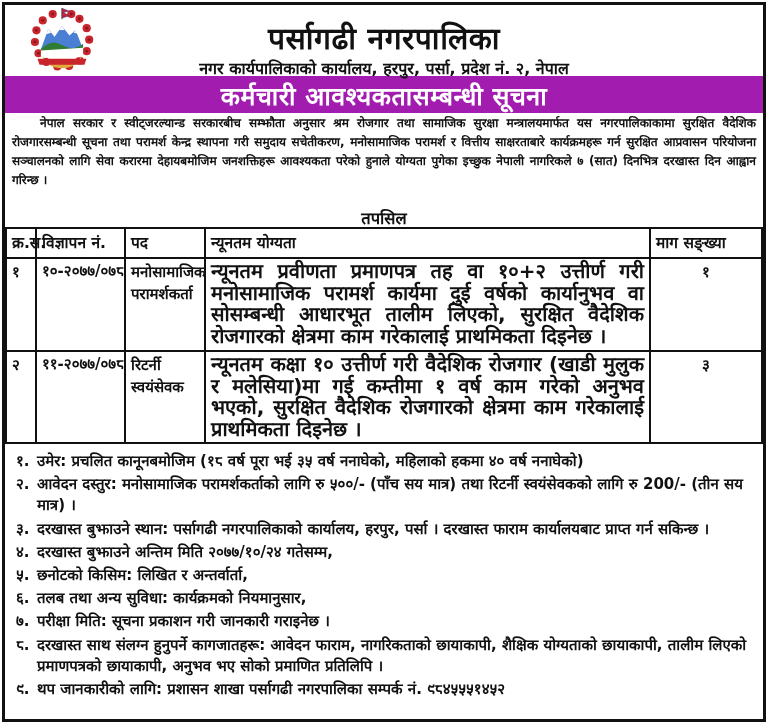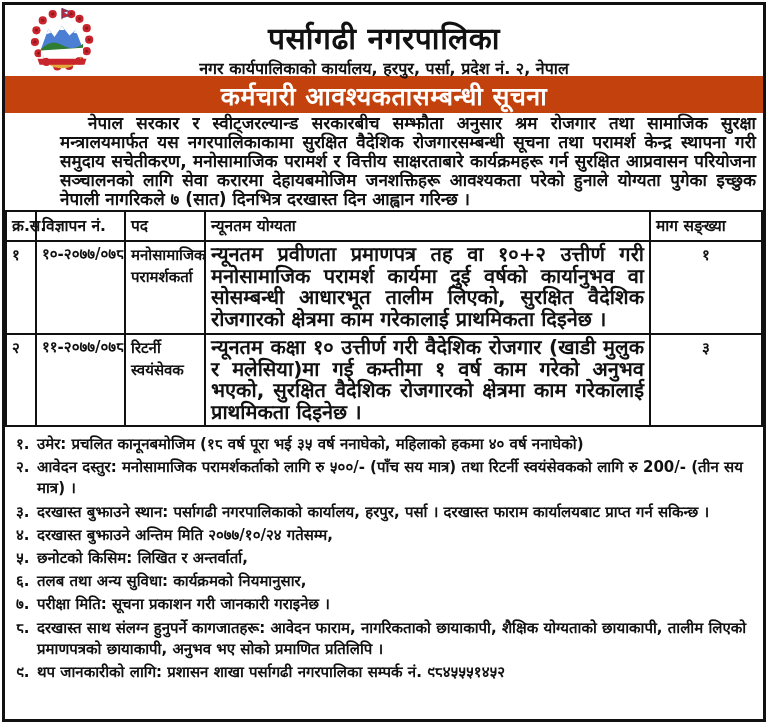"कर्मचारी आवश्यकतासम्बन्धी सूचना" .banner { background: #c2410c -> #a21caf }
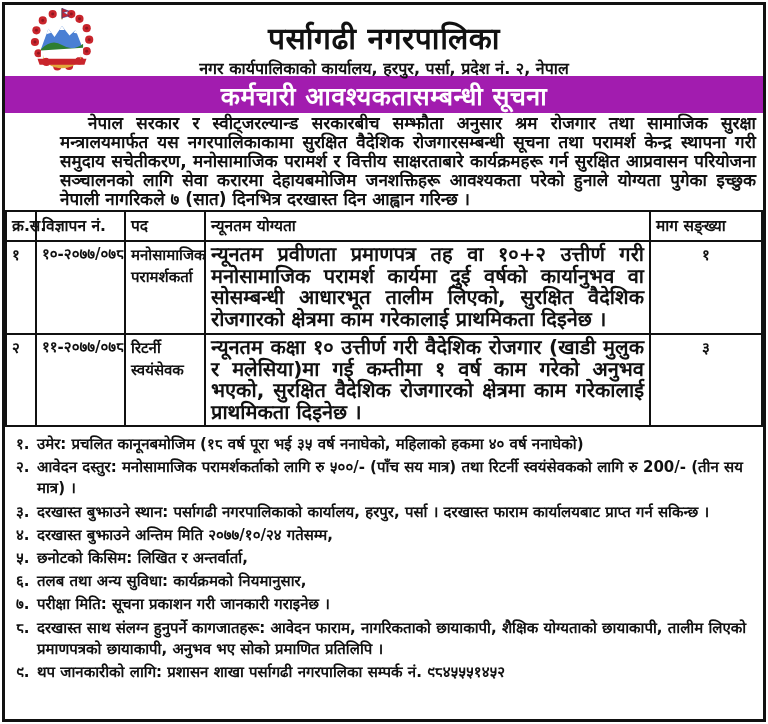"नेपाल सरकार र स्वीट्जरल्यान्ड सरकारबीच" .intro { font-size: 17px -> 12px; margin-left: 48px -> none }
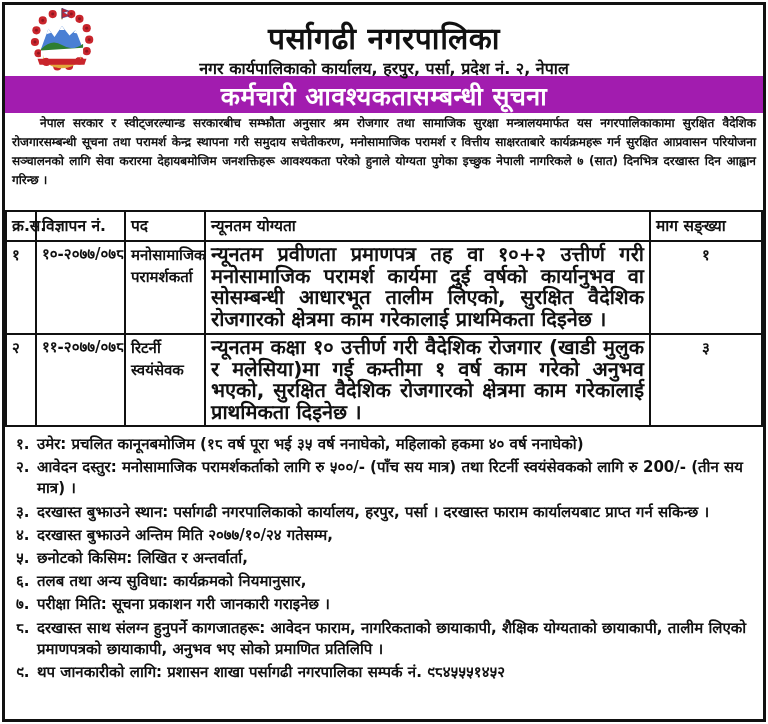"तपसिल" div.tapasil { html: none -> <div>तपसिल</div> }
